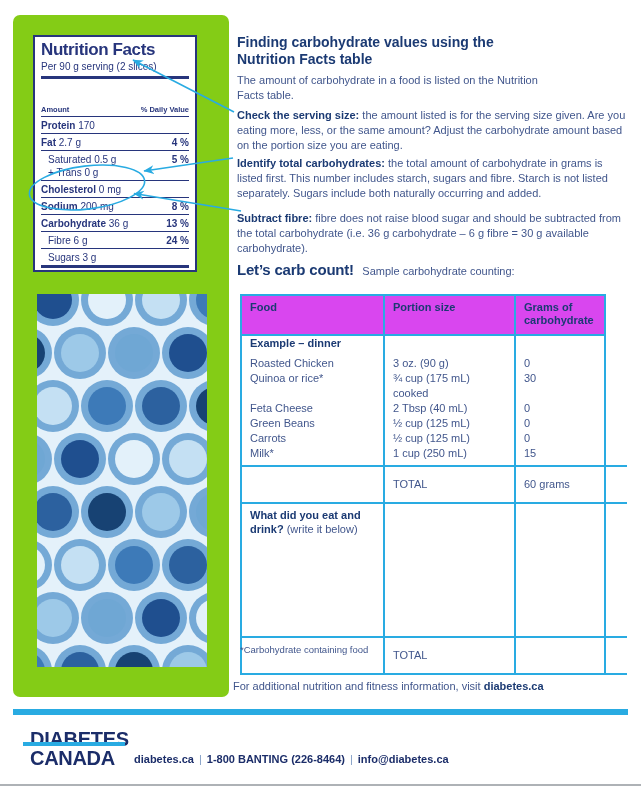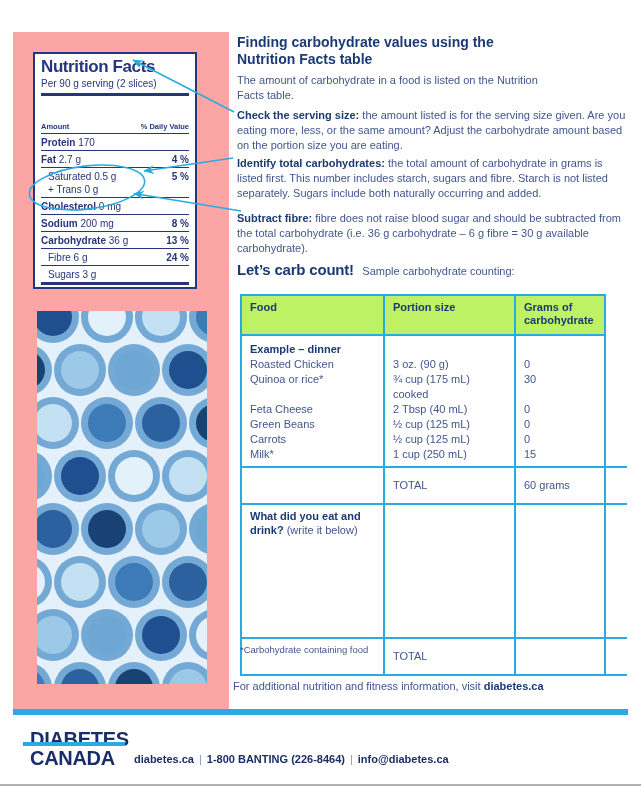"Nutrition Facts" .left-panel { background: #fca5a5 -> #84cc16; border-radius: none -> 7px; top: 32px -> 15px }
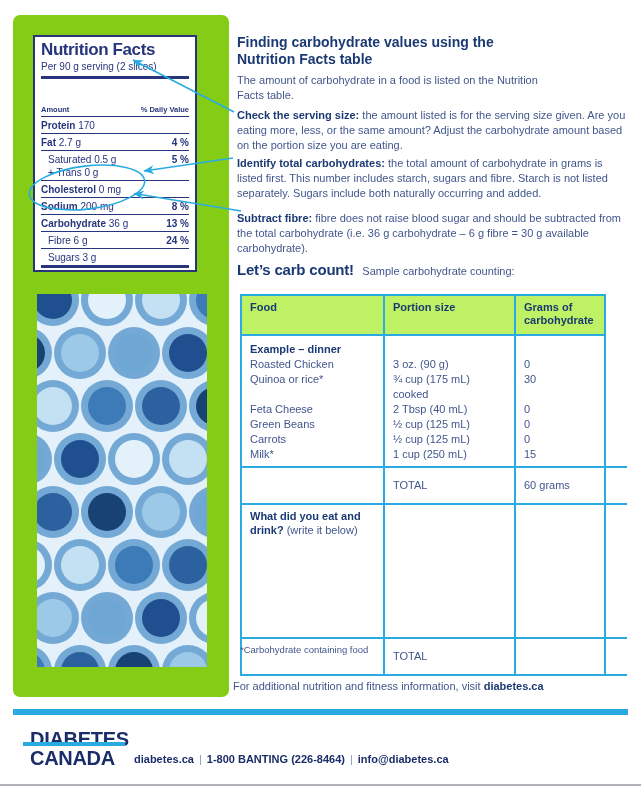"Food" table.carb th { background: #bef264 -> #d946ef }
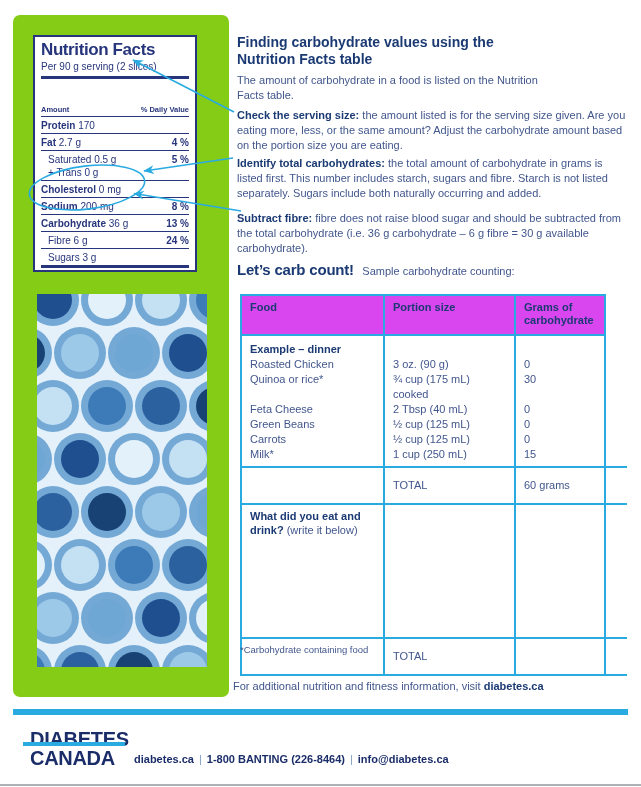"Example – dinner" tr.sectionrow td { padding-top: 6px -> none }
